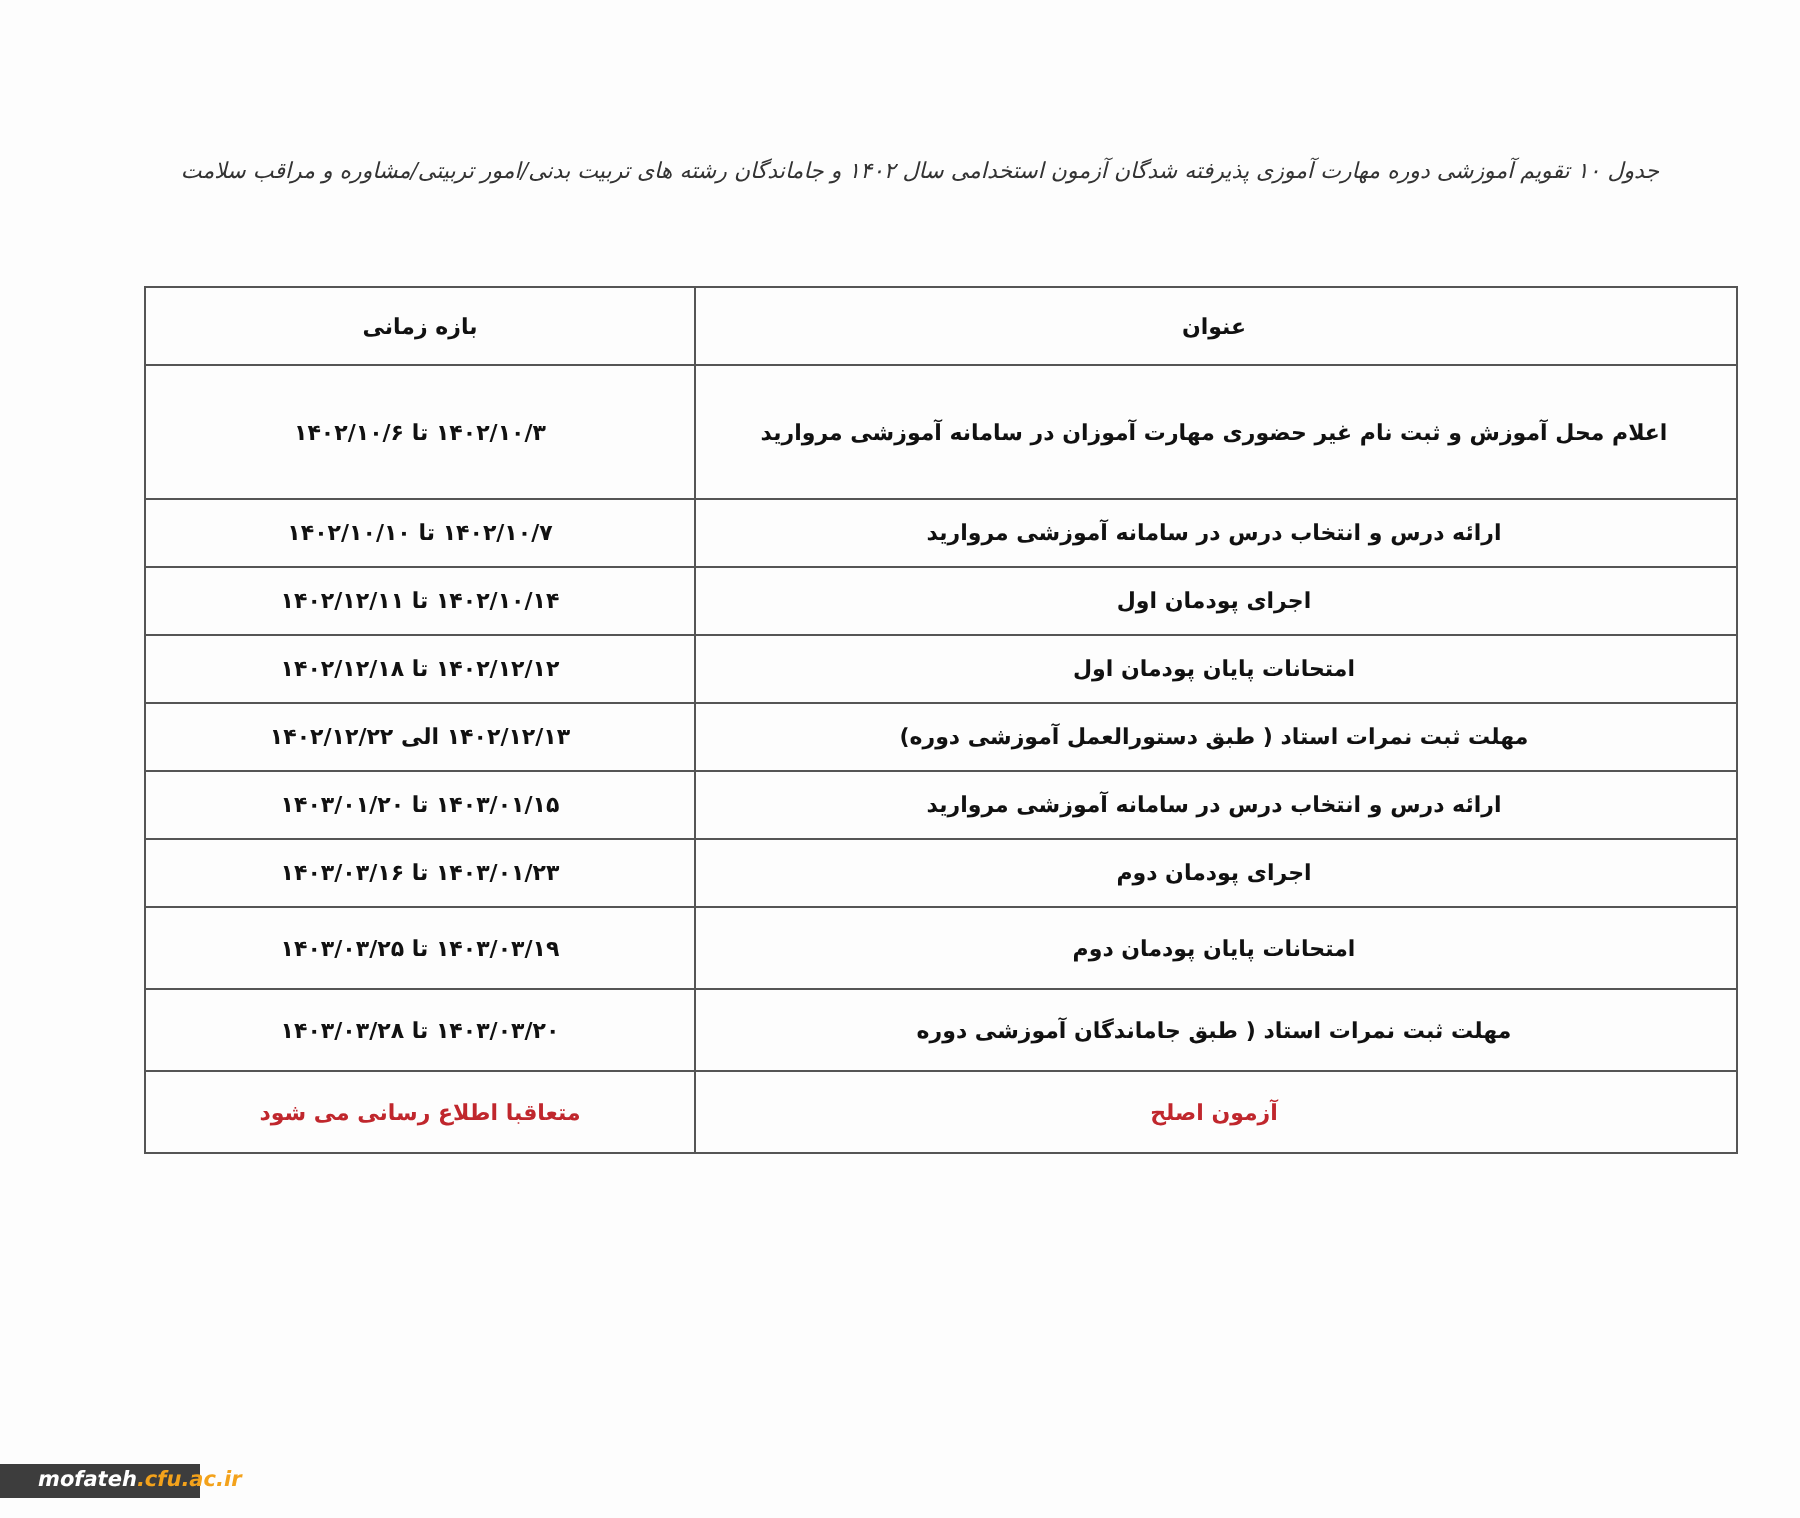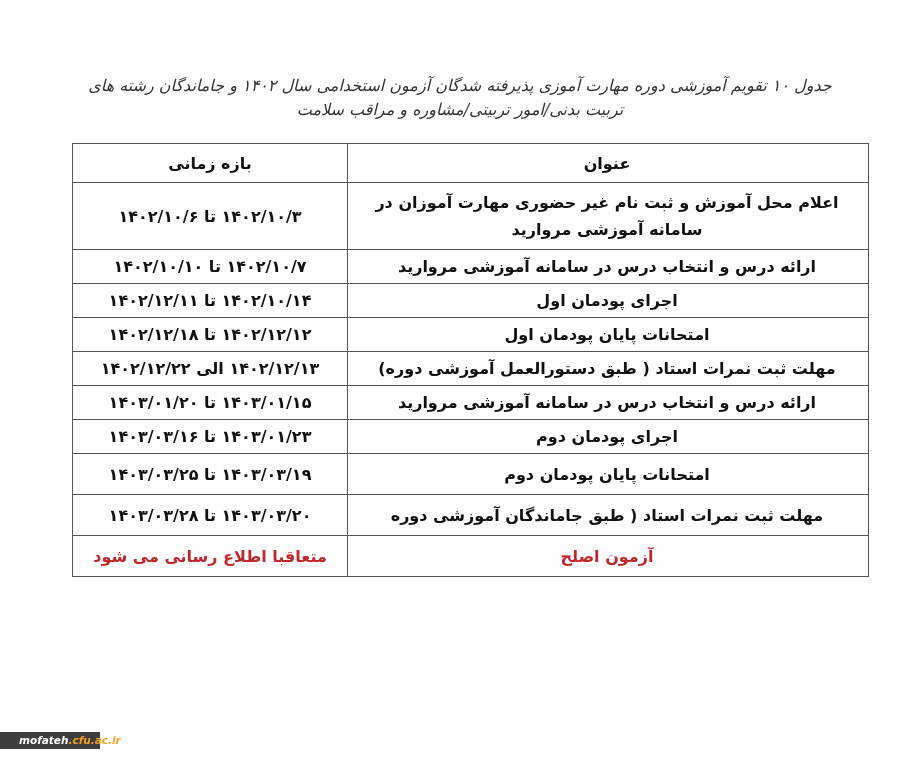"جدول ۱۰ تقویم آموزشی دوره" .caption { font-size: 16px -> 11px }
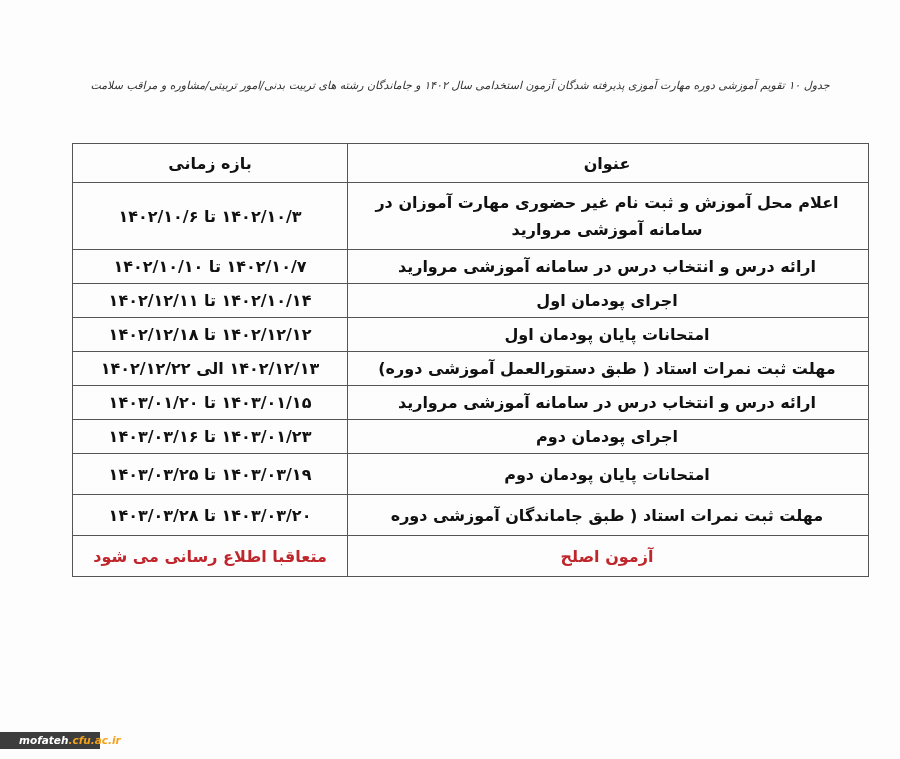"بازه زمانی" table.schedule th, table.schedule td { font-size: 16px -> 11px }
